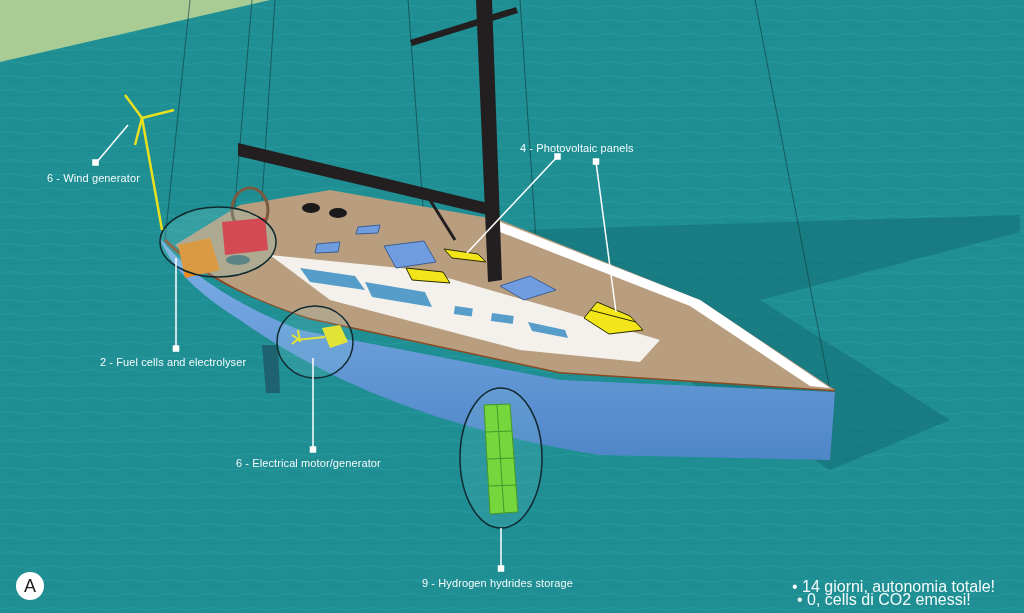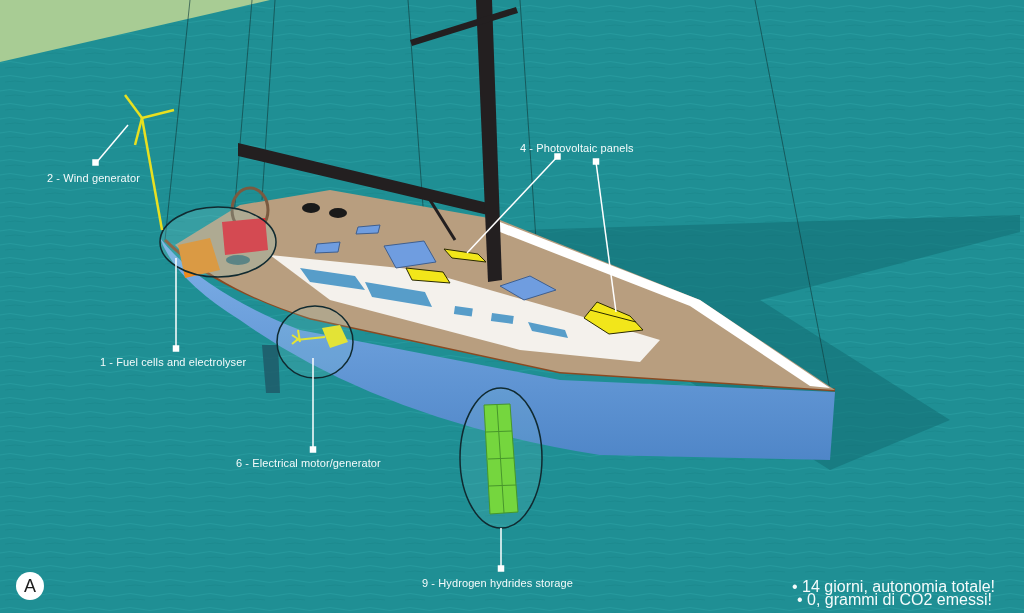"2 - Wind generator" div.label { text: 2 -> 6 }
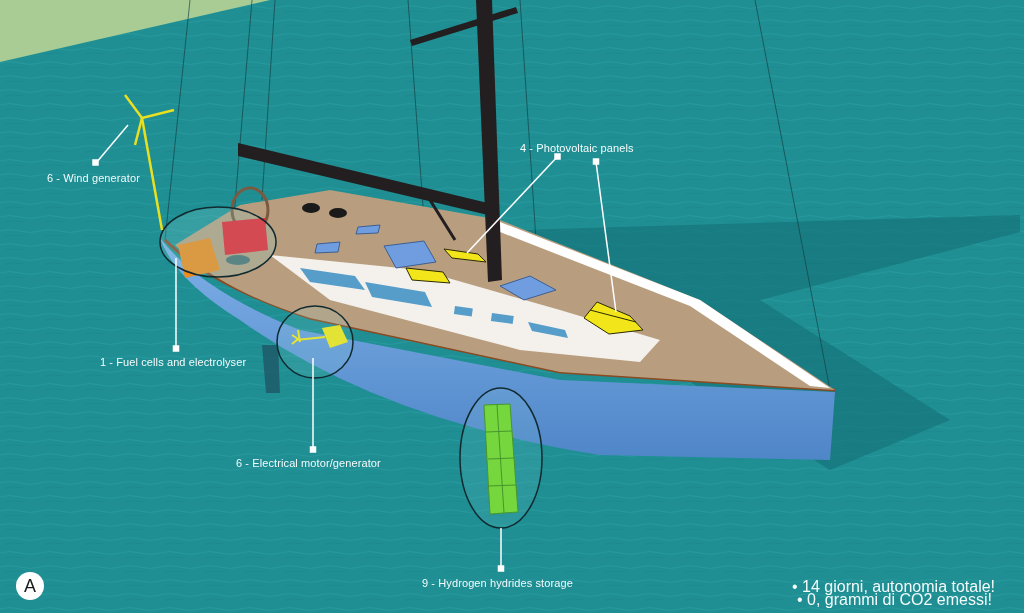"1 - Fuel cells and" div.label { text: 1 -> 2 }
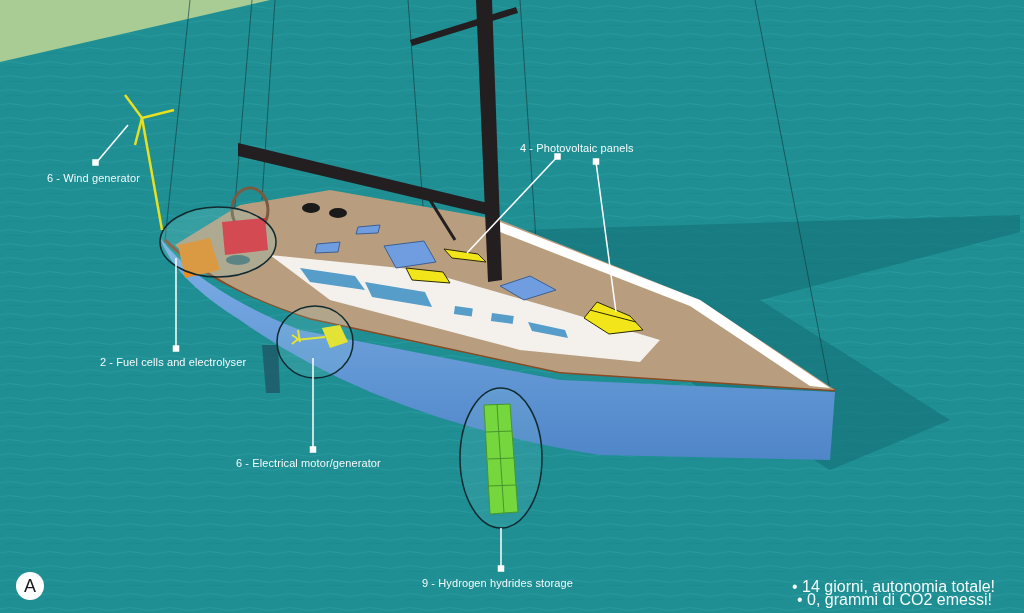"• 0, grammi di CO2" div { text: grammi -> cells }
